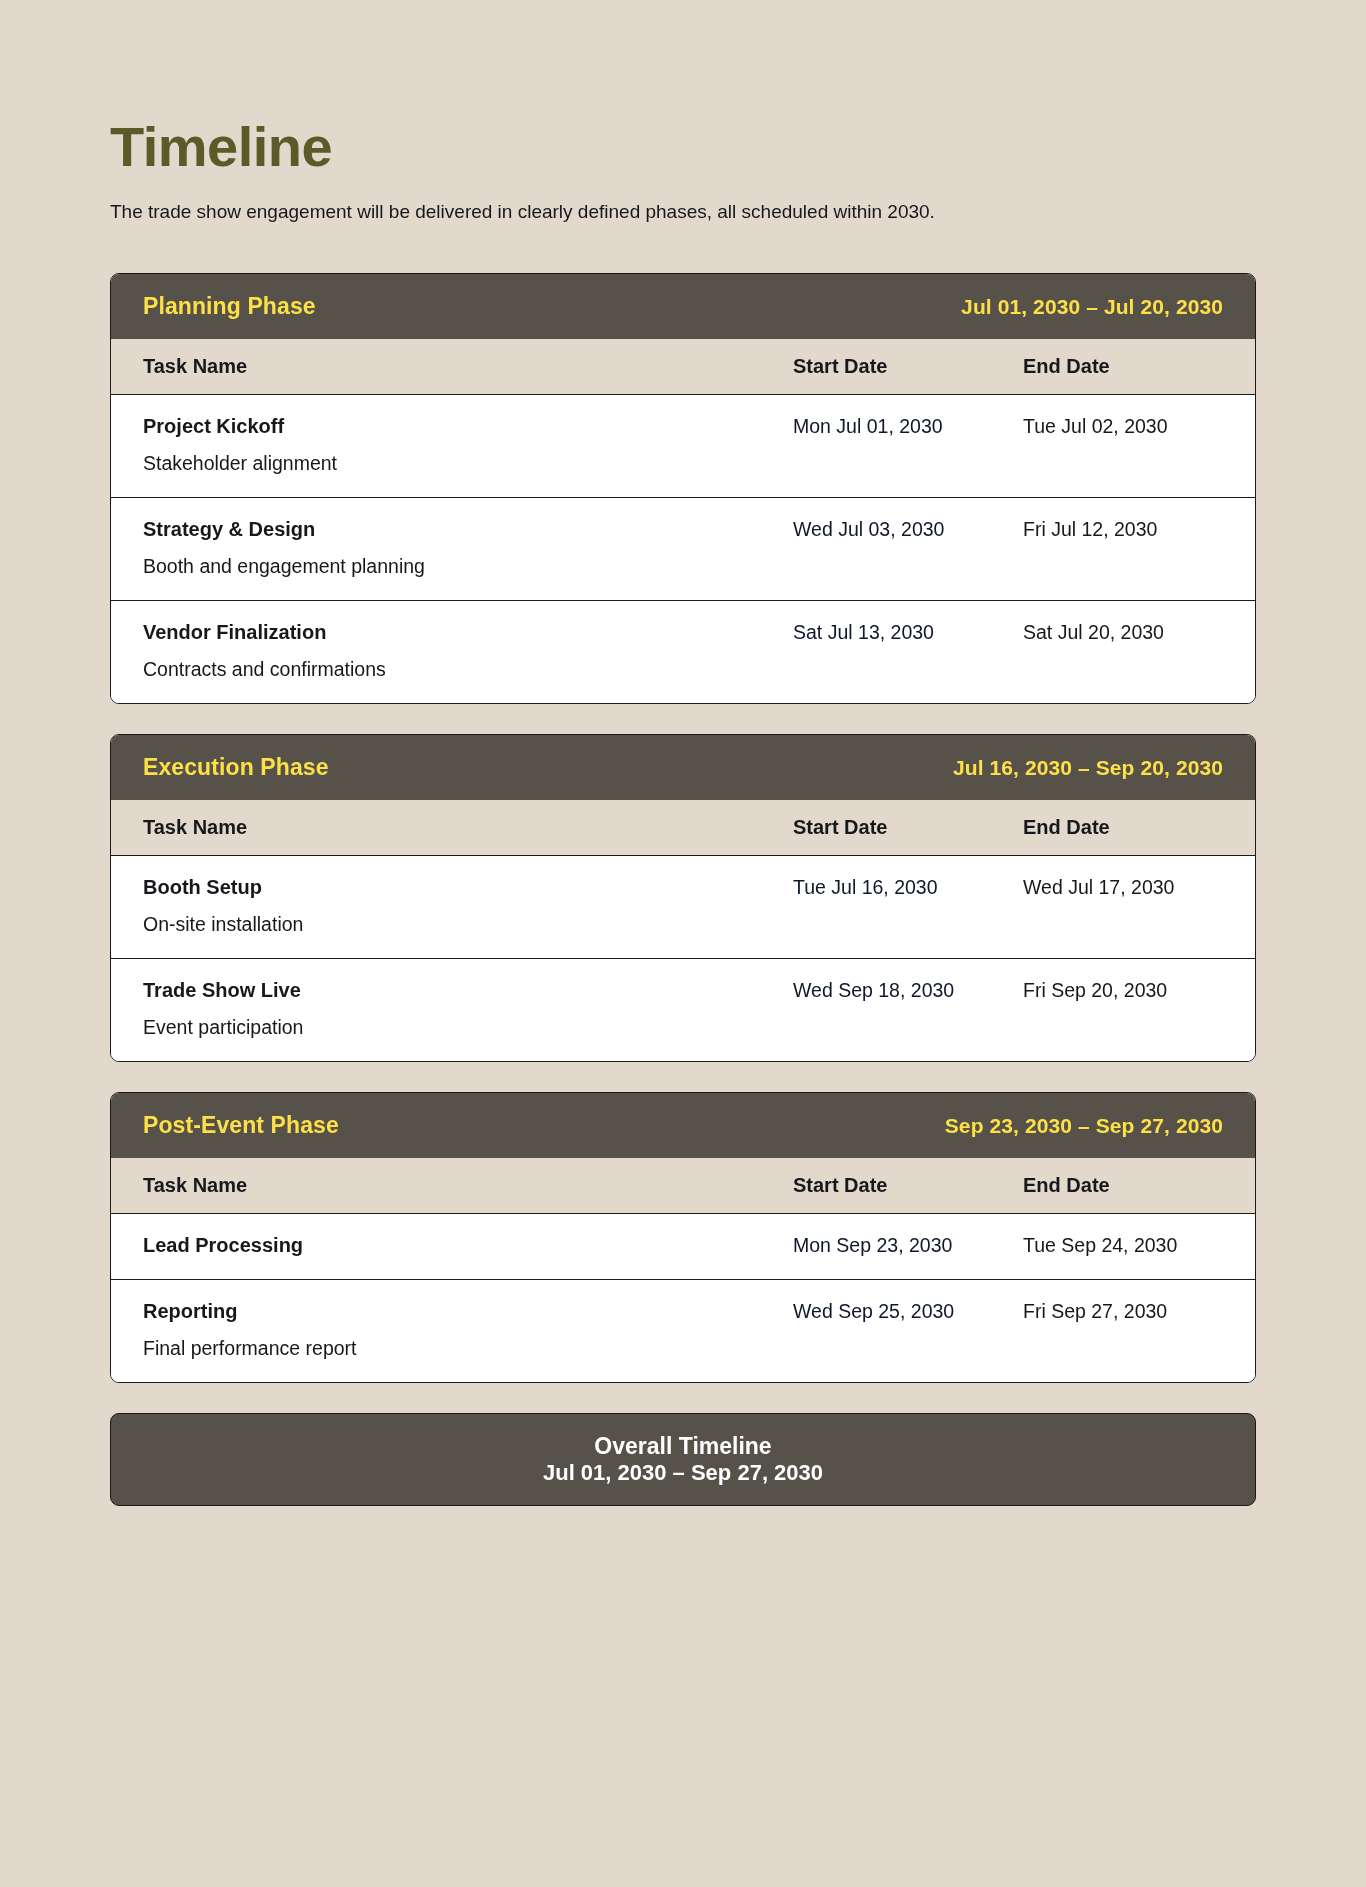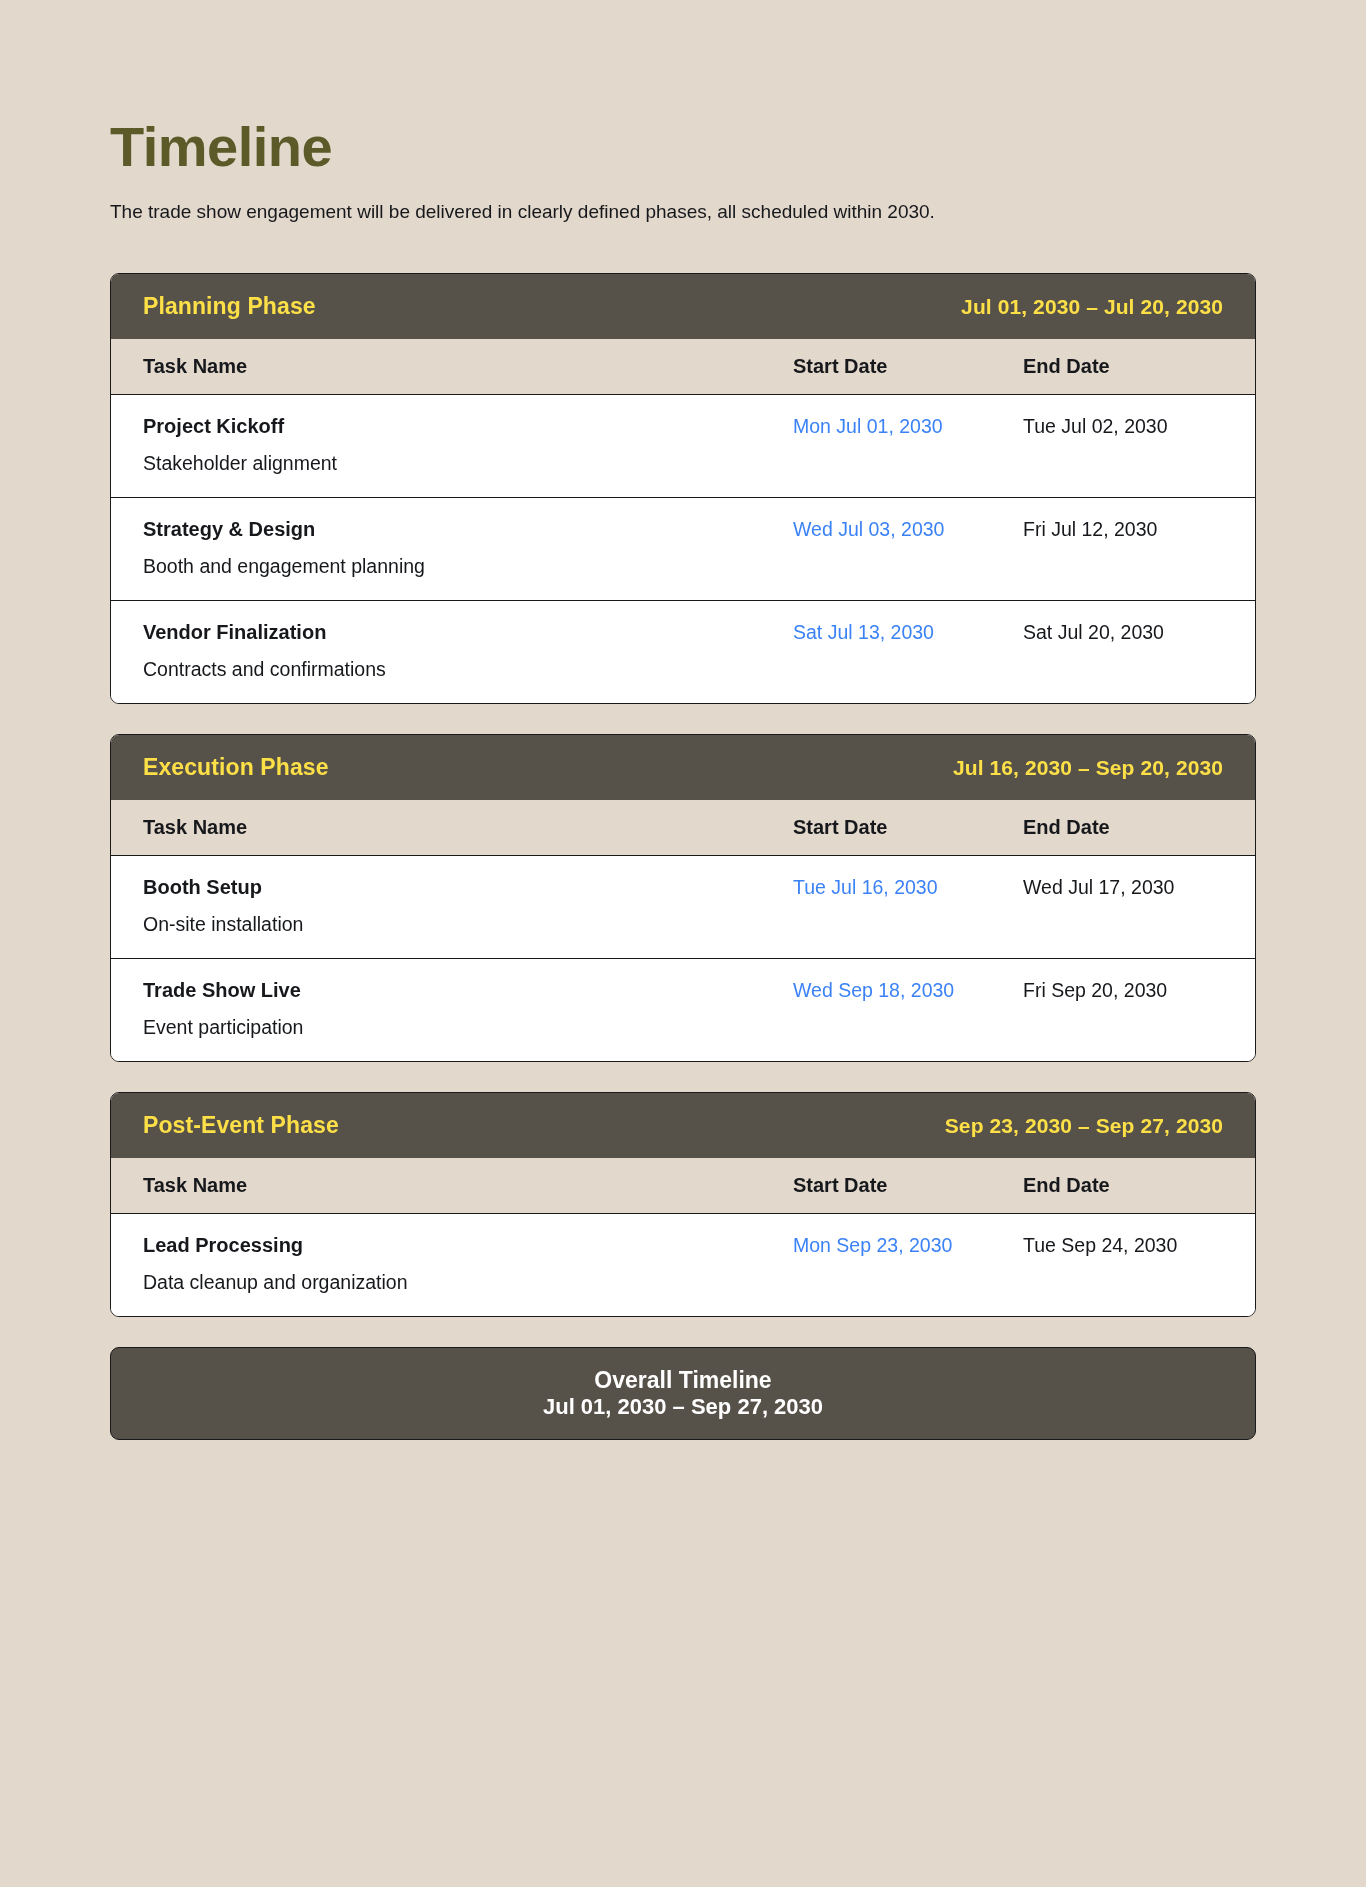"Mon Jul 01, 2030" .task-start { color: #3b82f6 -> #0f172a }
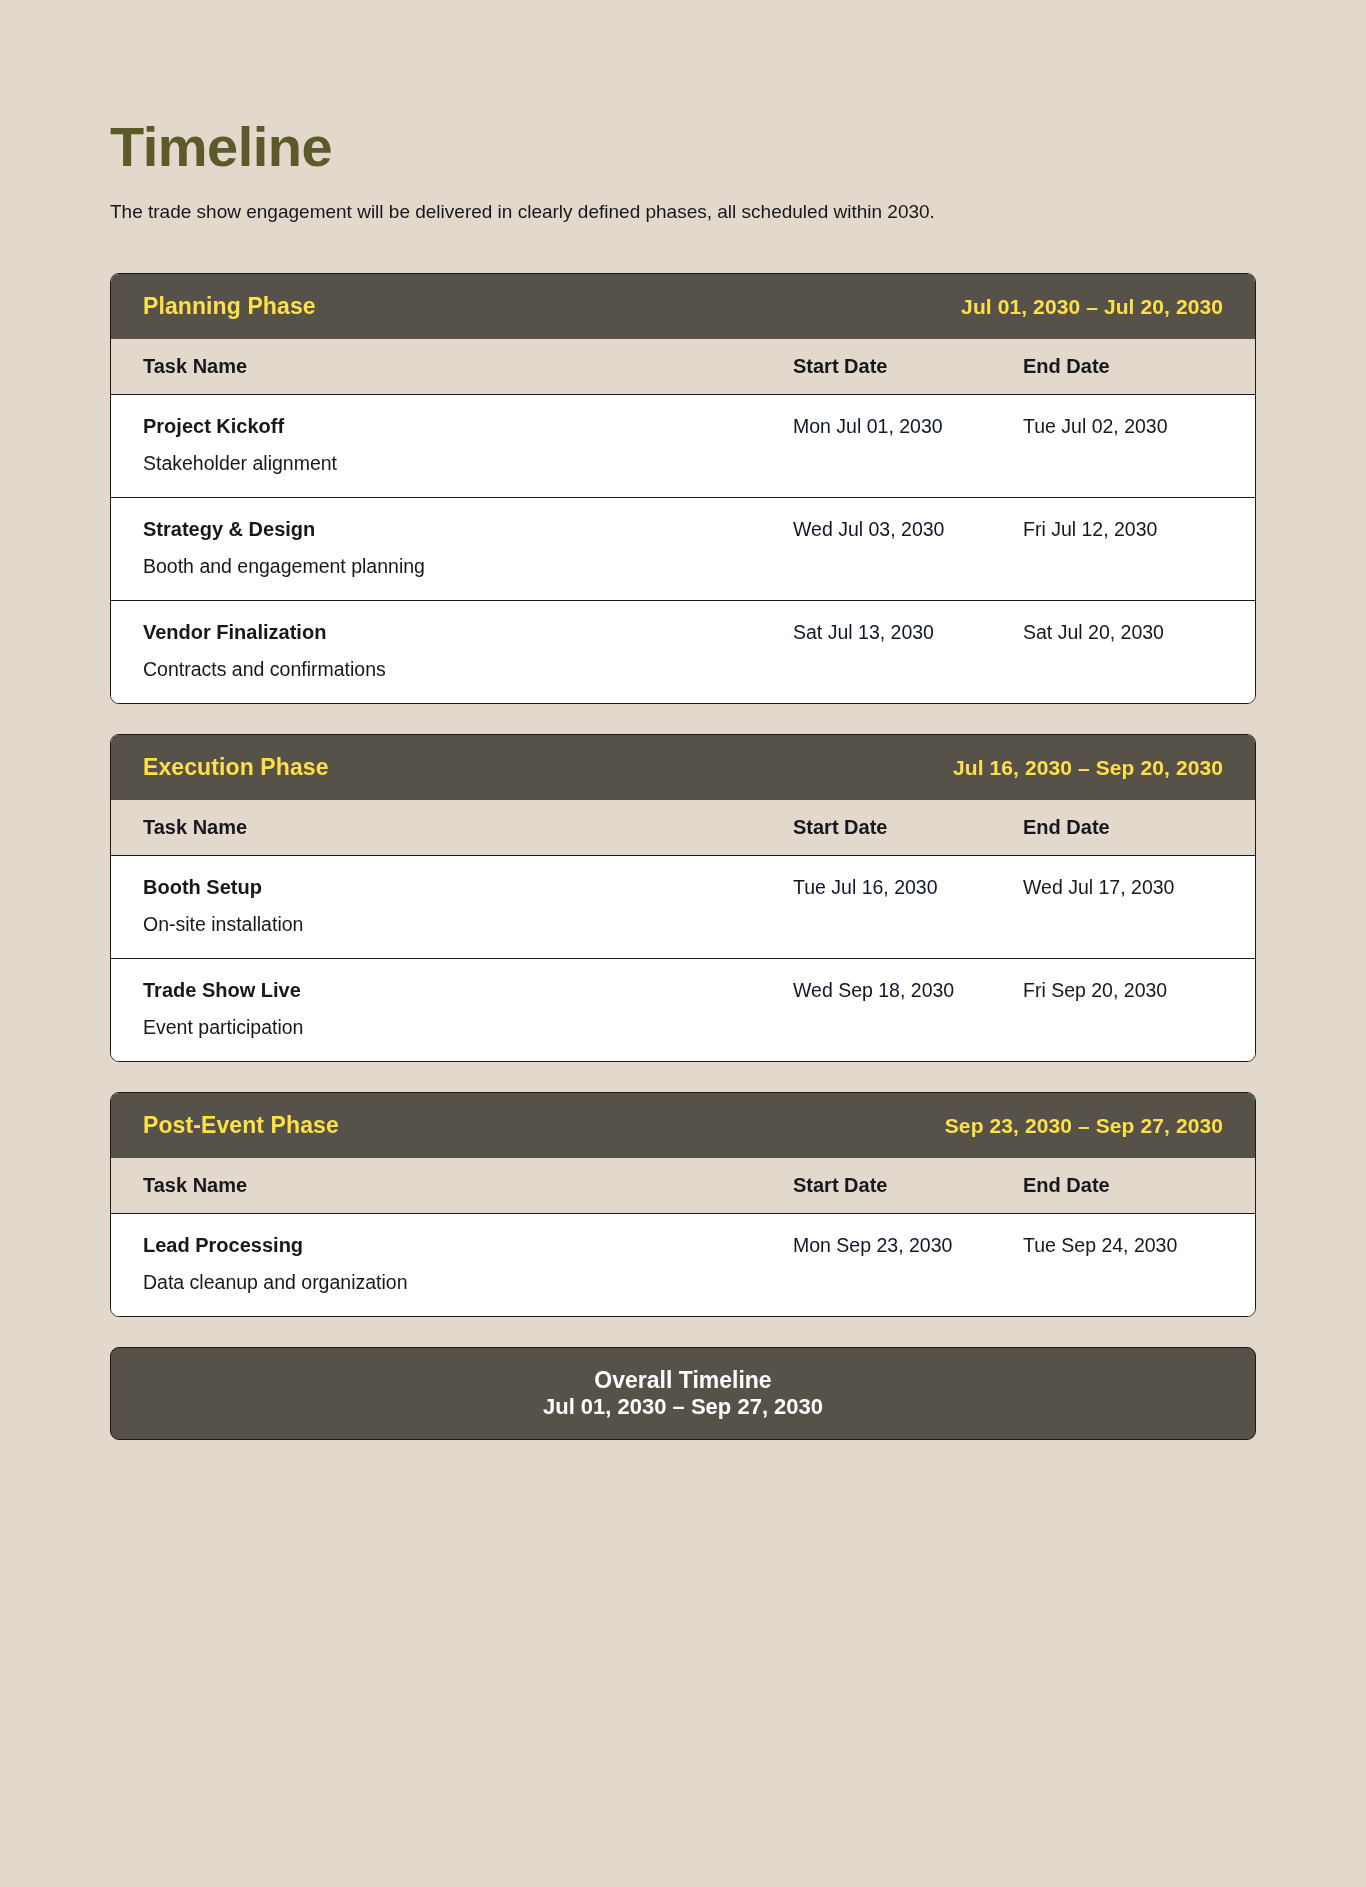"Data cleanup and organization" div.task-desc { html: <div>Data cleanup and organization</div> -> none }
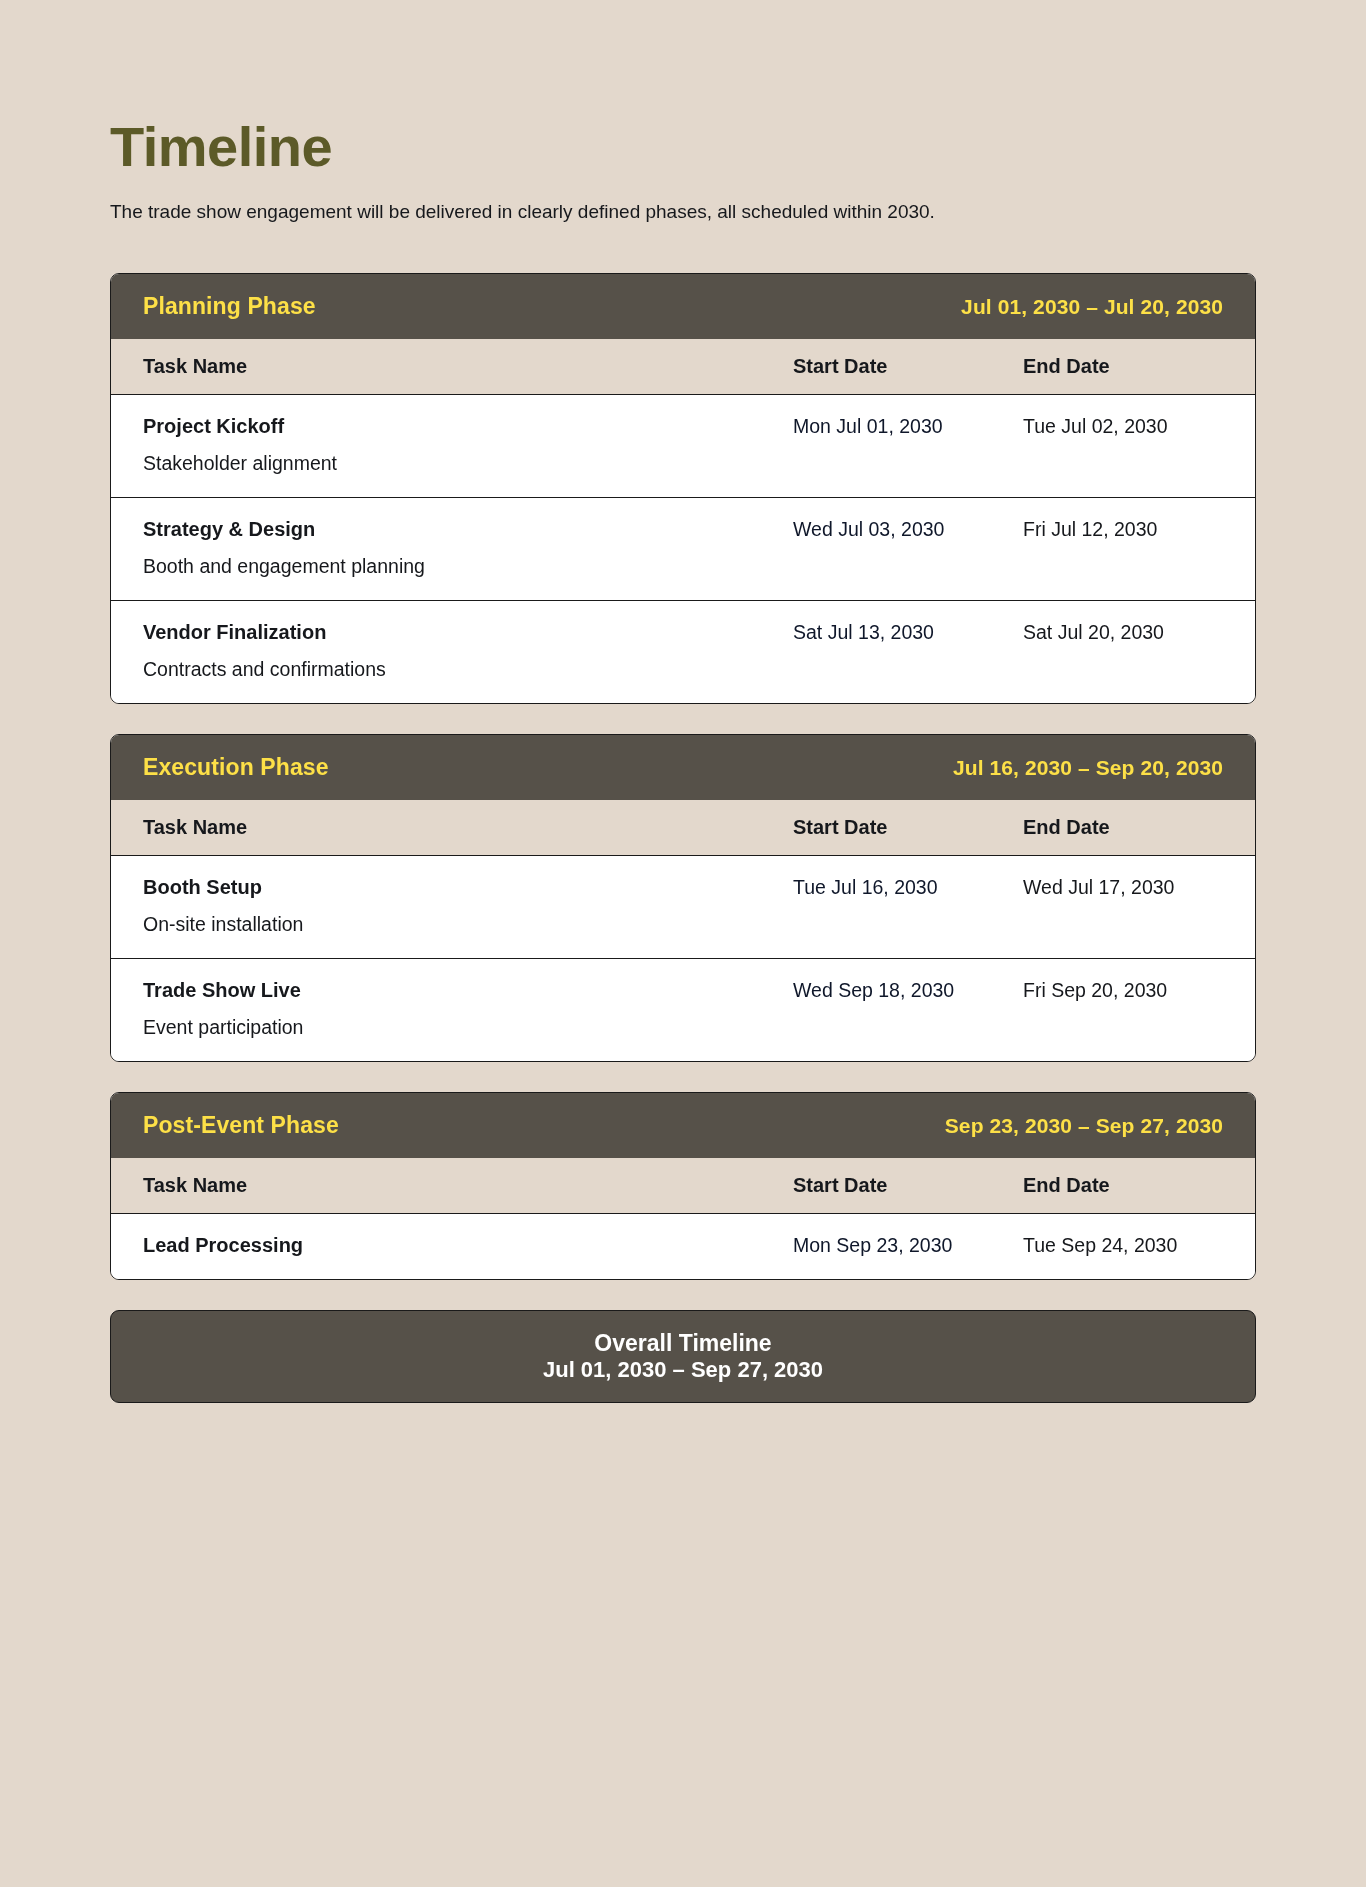"Reporting" div.task-row { html: none -> <div> <div> <span>Reporting</span> <span>Wed Sep 25, 2030</span> <span>Fri Sep 27, 2030</span> </div> <div>Final performance report</div> </div> }
